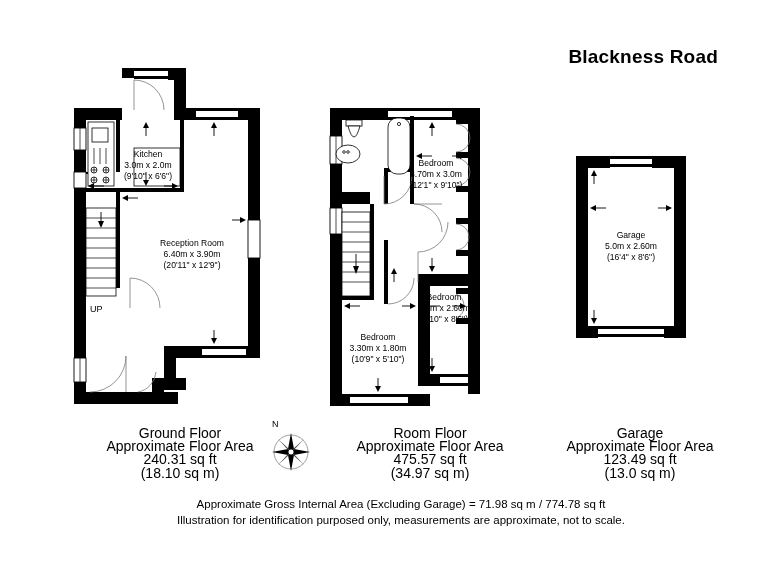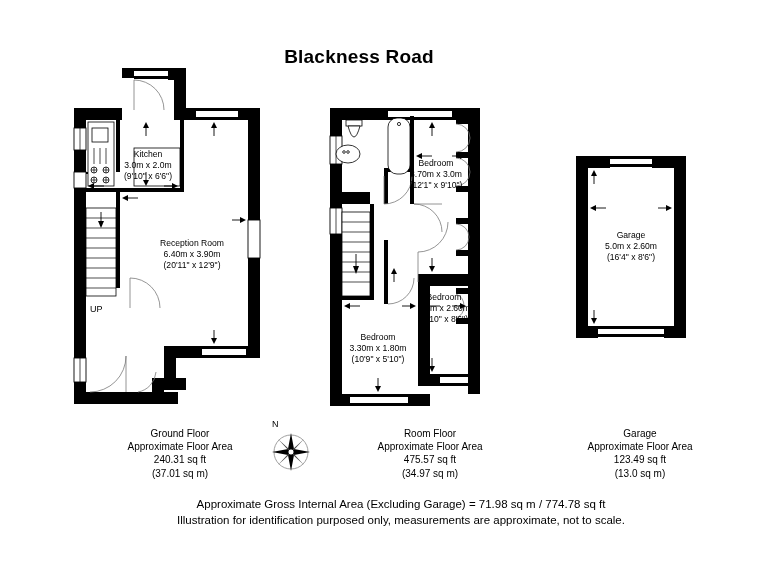"Blackness Road" #title { text-align: center -> right }
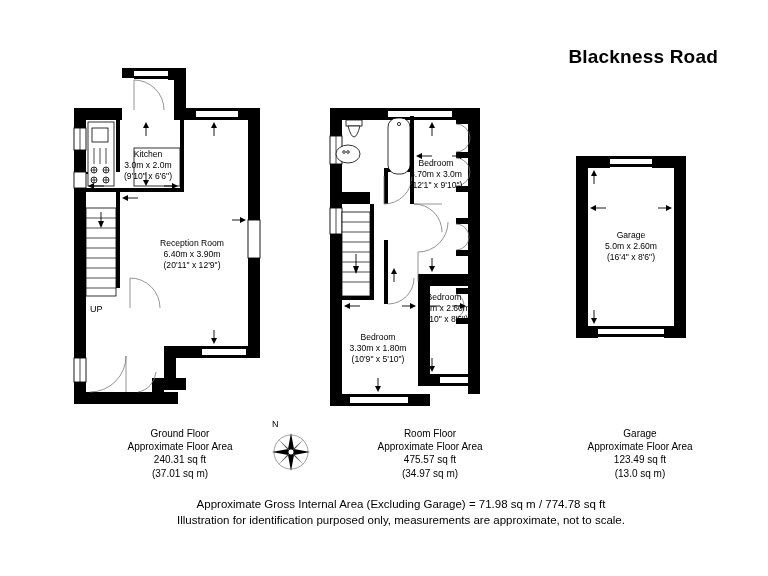"Ground Floor" .caption { font-size: 10px -> 14px }
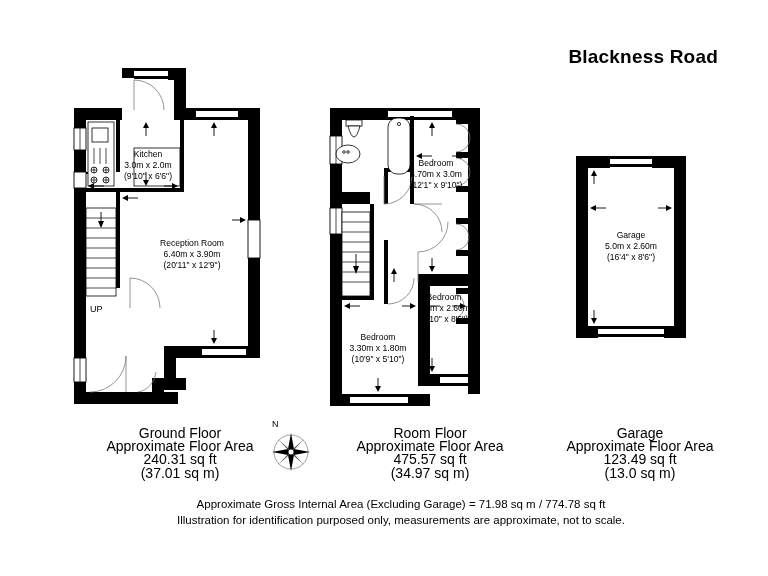"(37.01 sq m)" div { text: 37.01 -> 18.10 }
